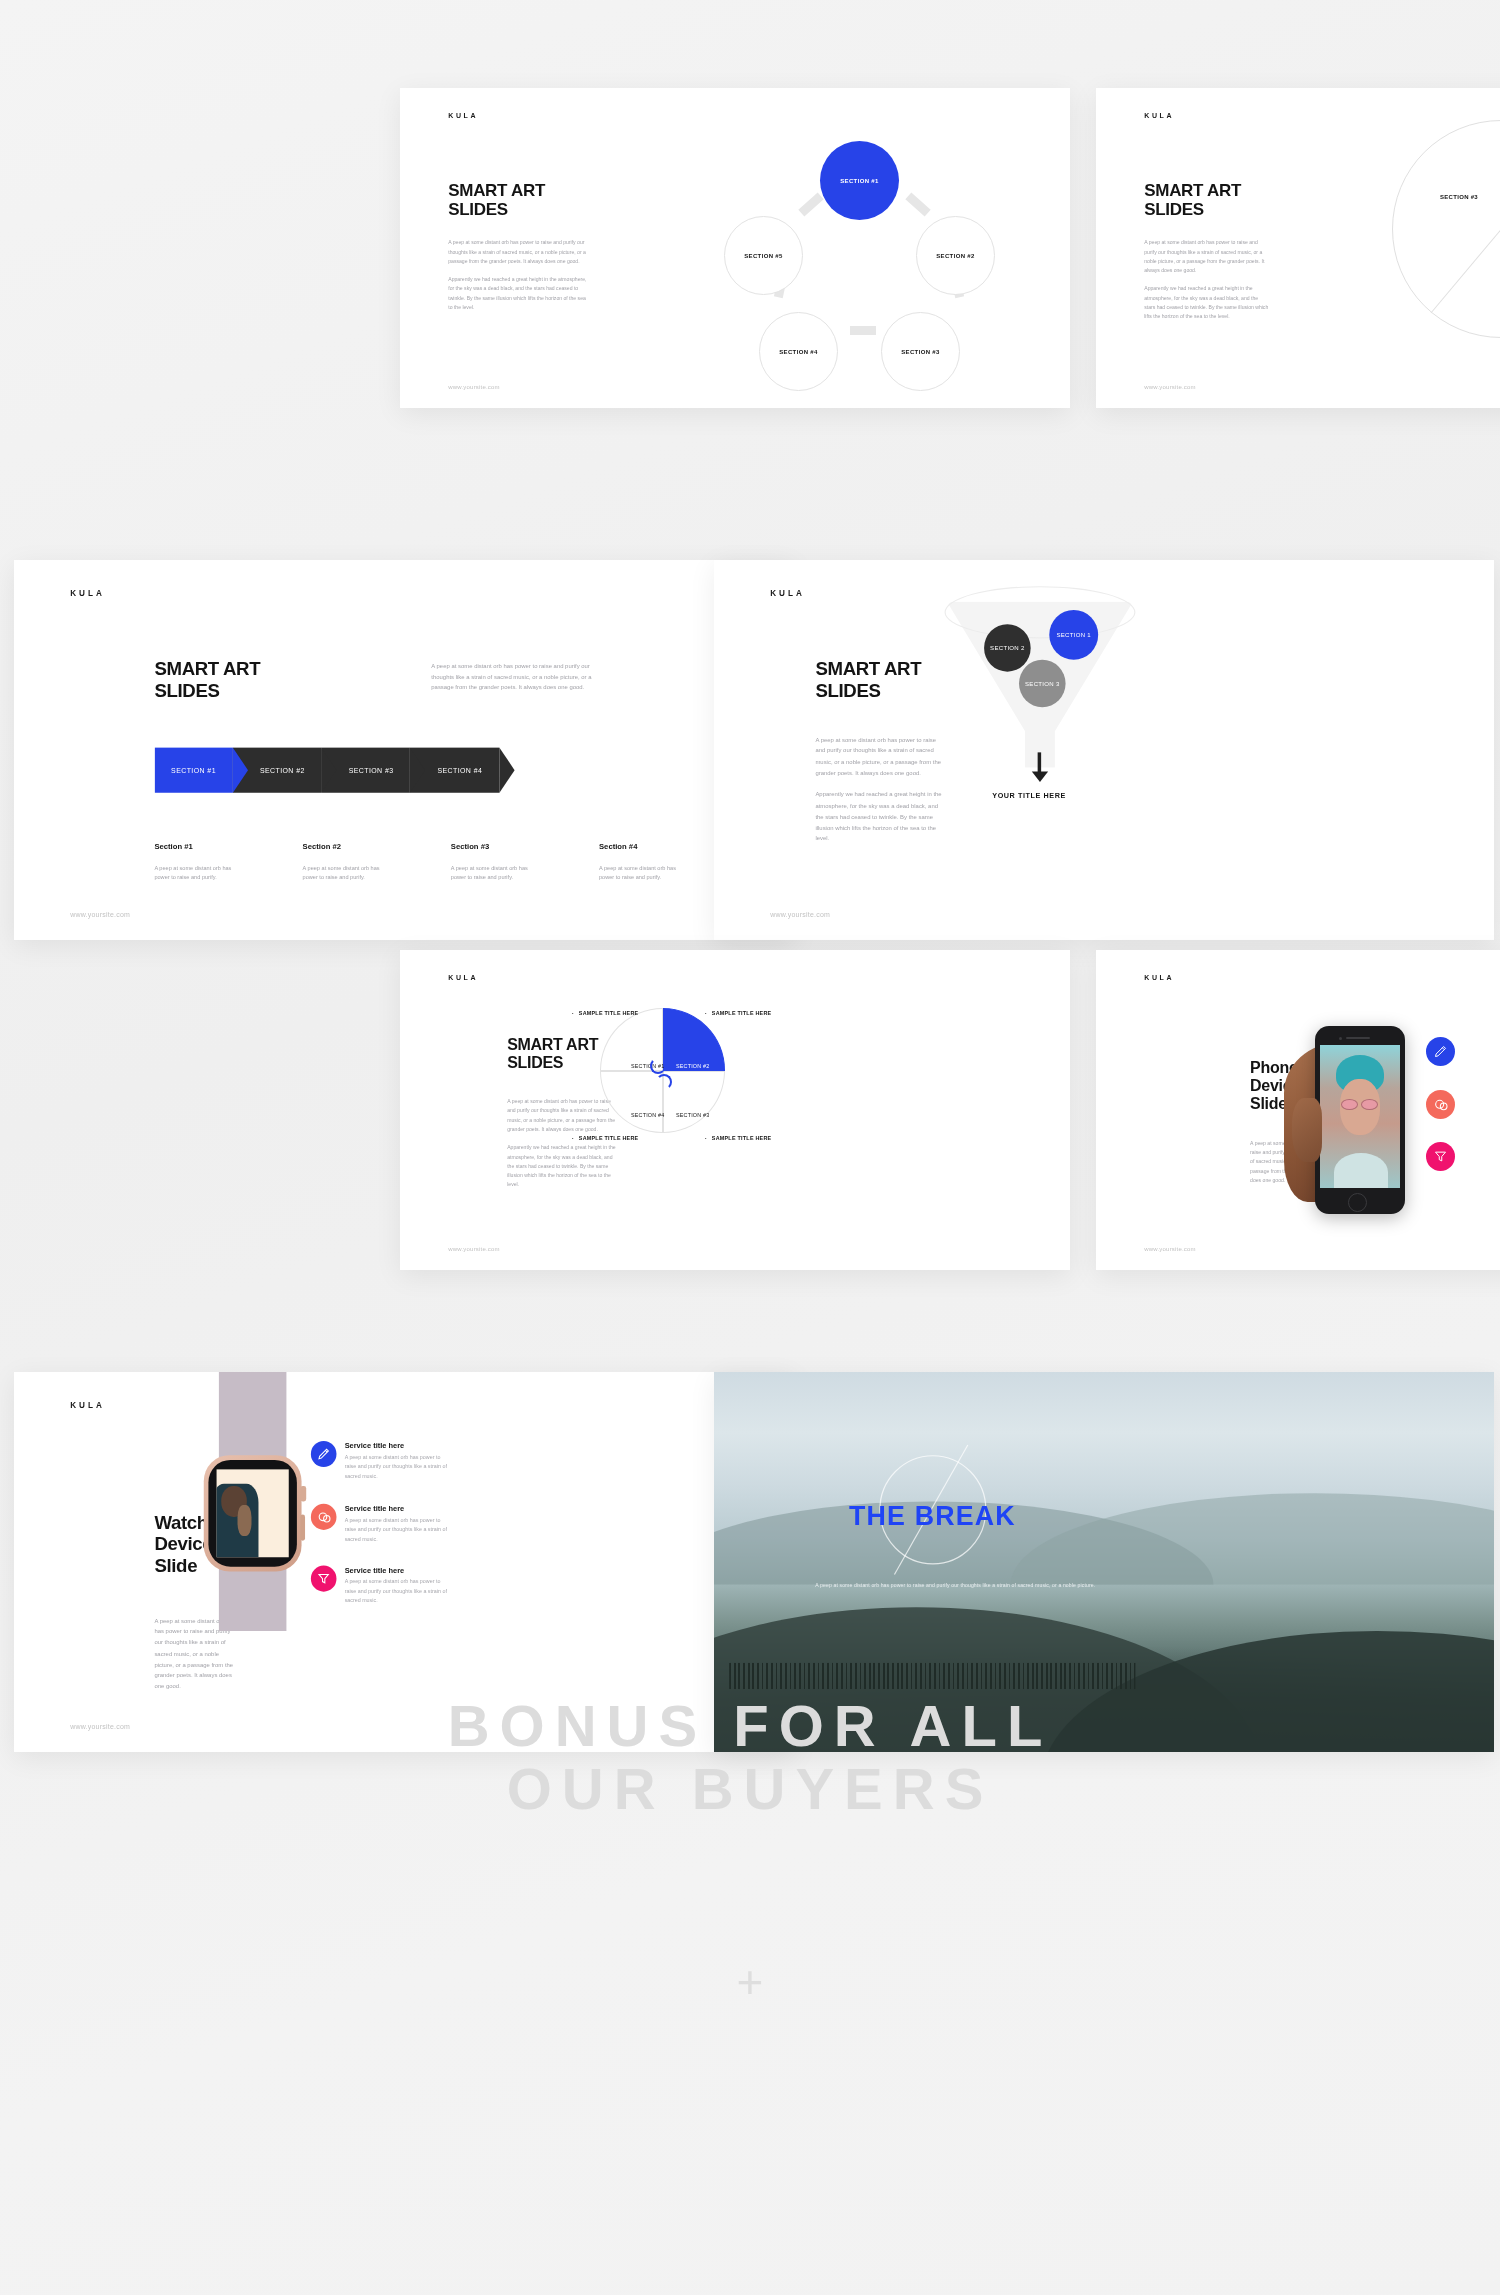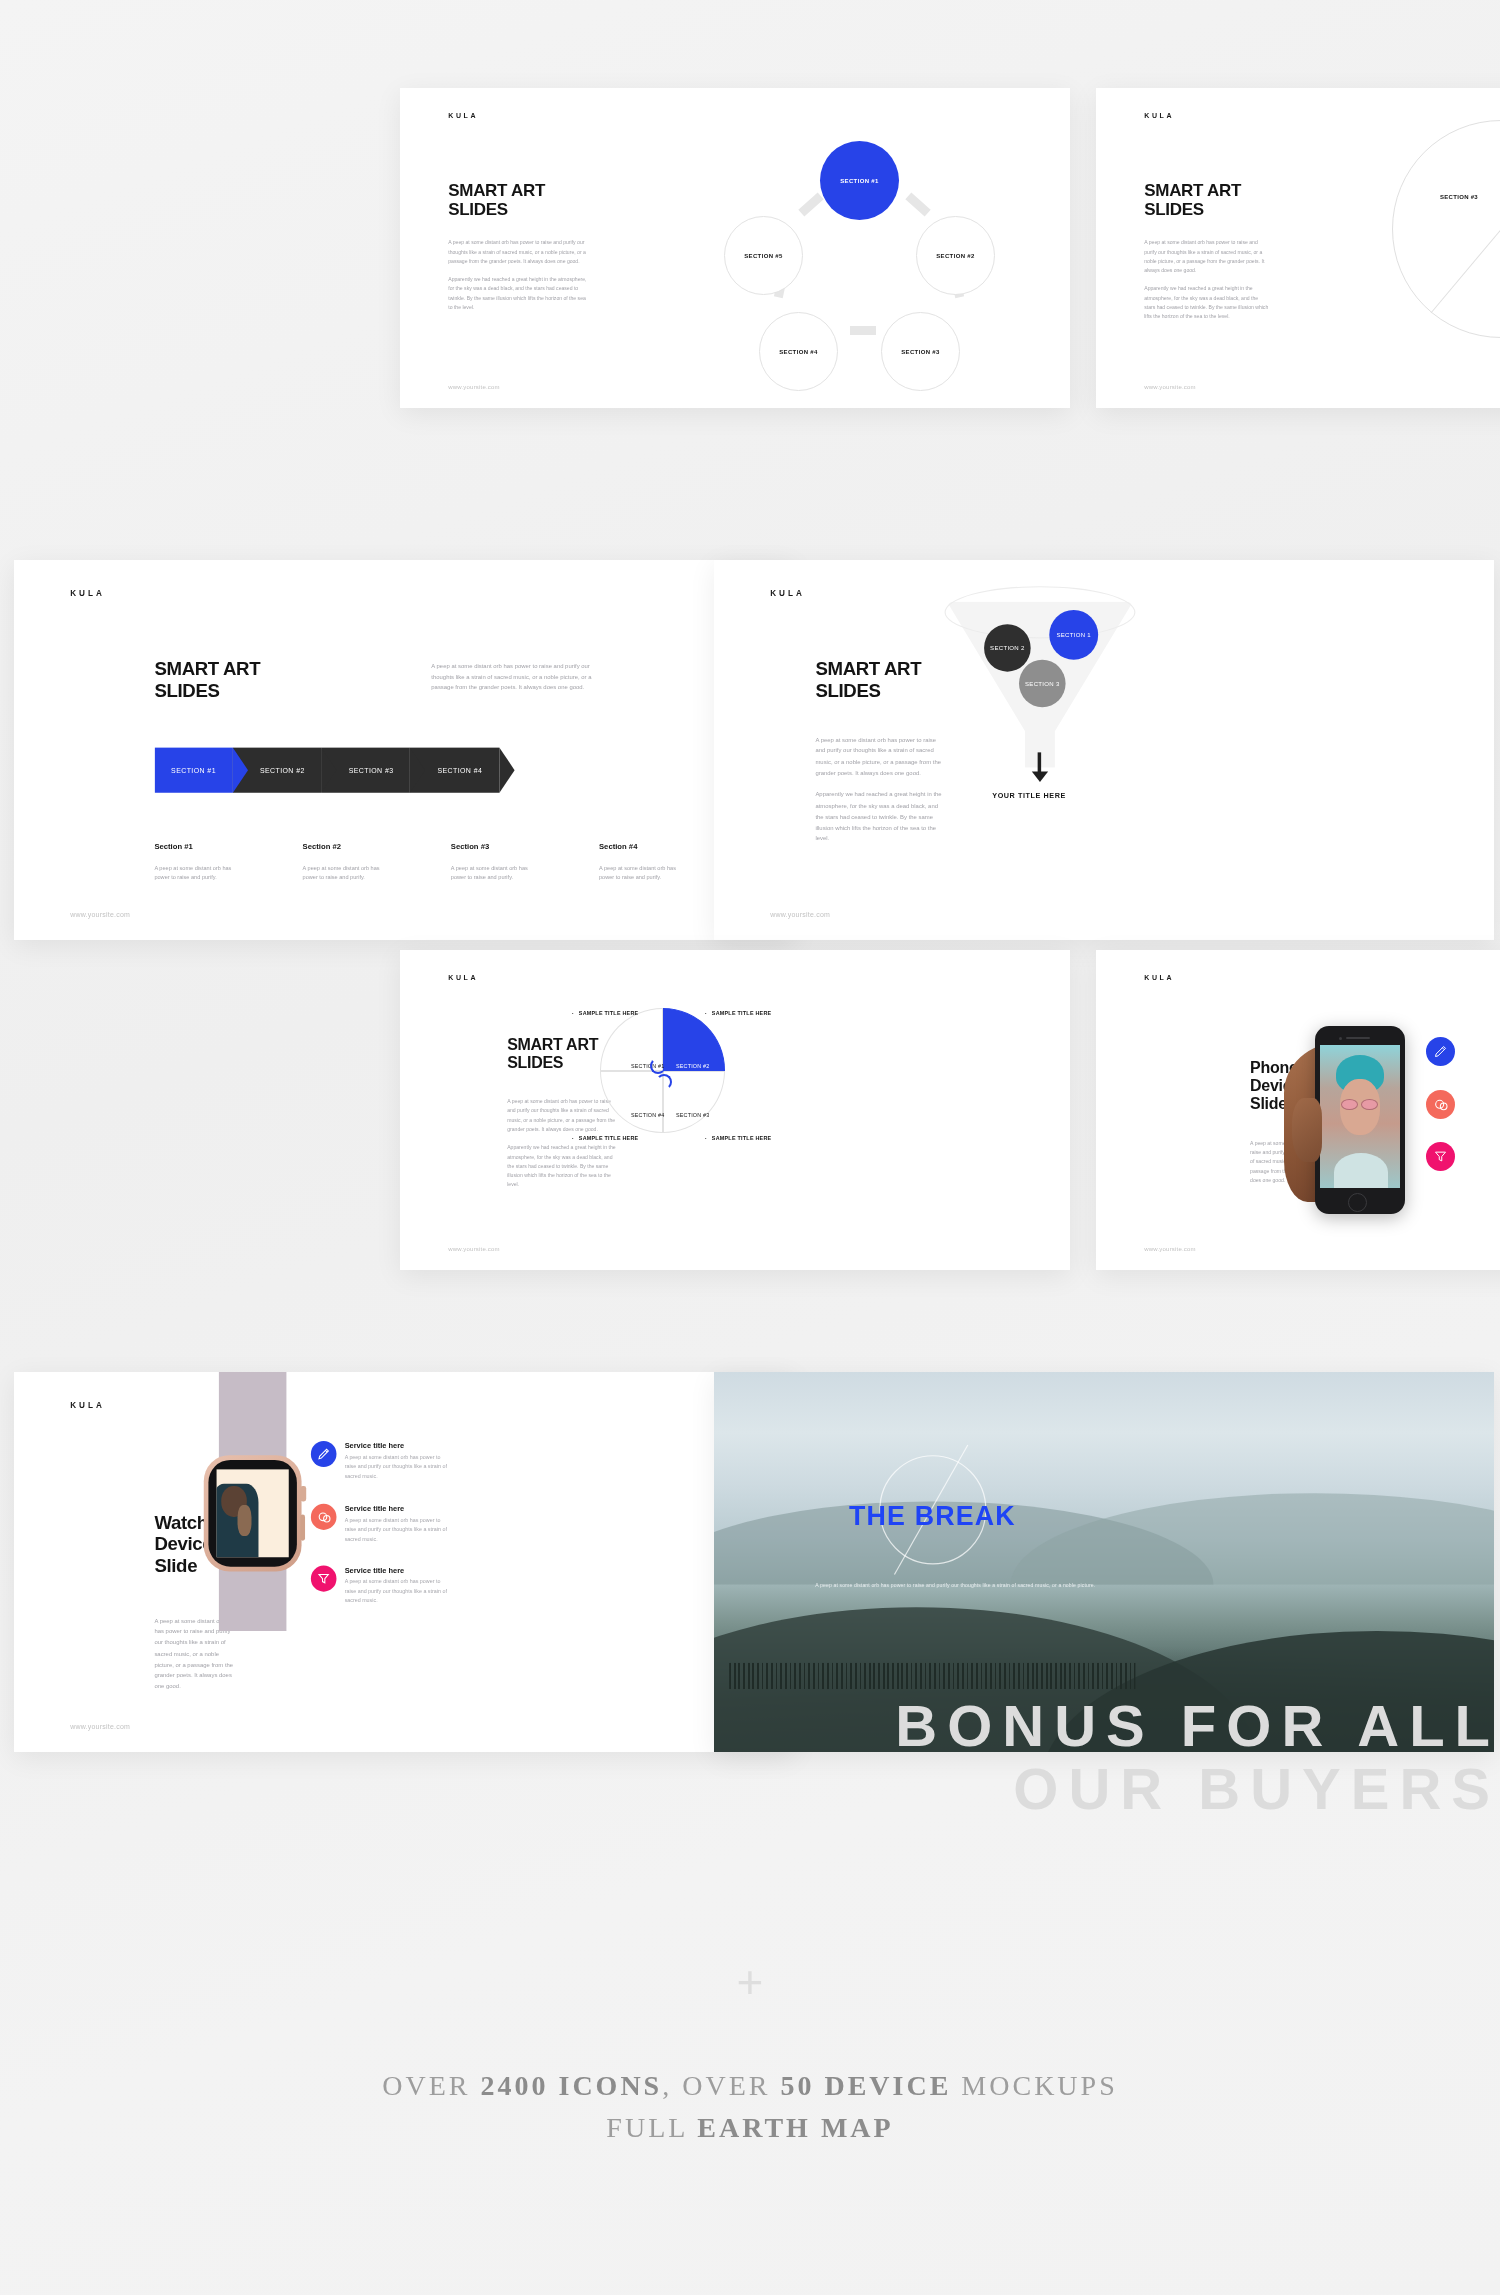"BONUS FOR ALL" #bonus { text-align: right -> center }
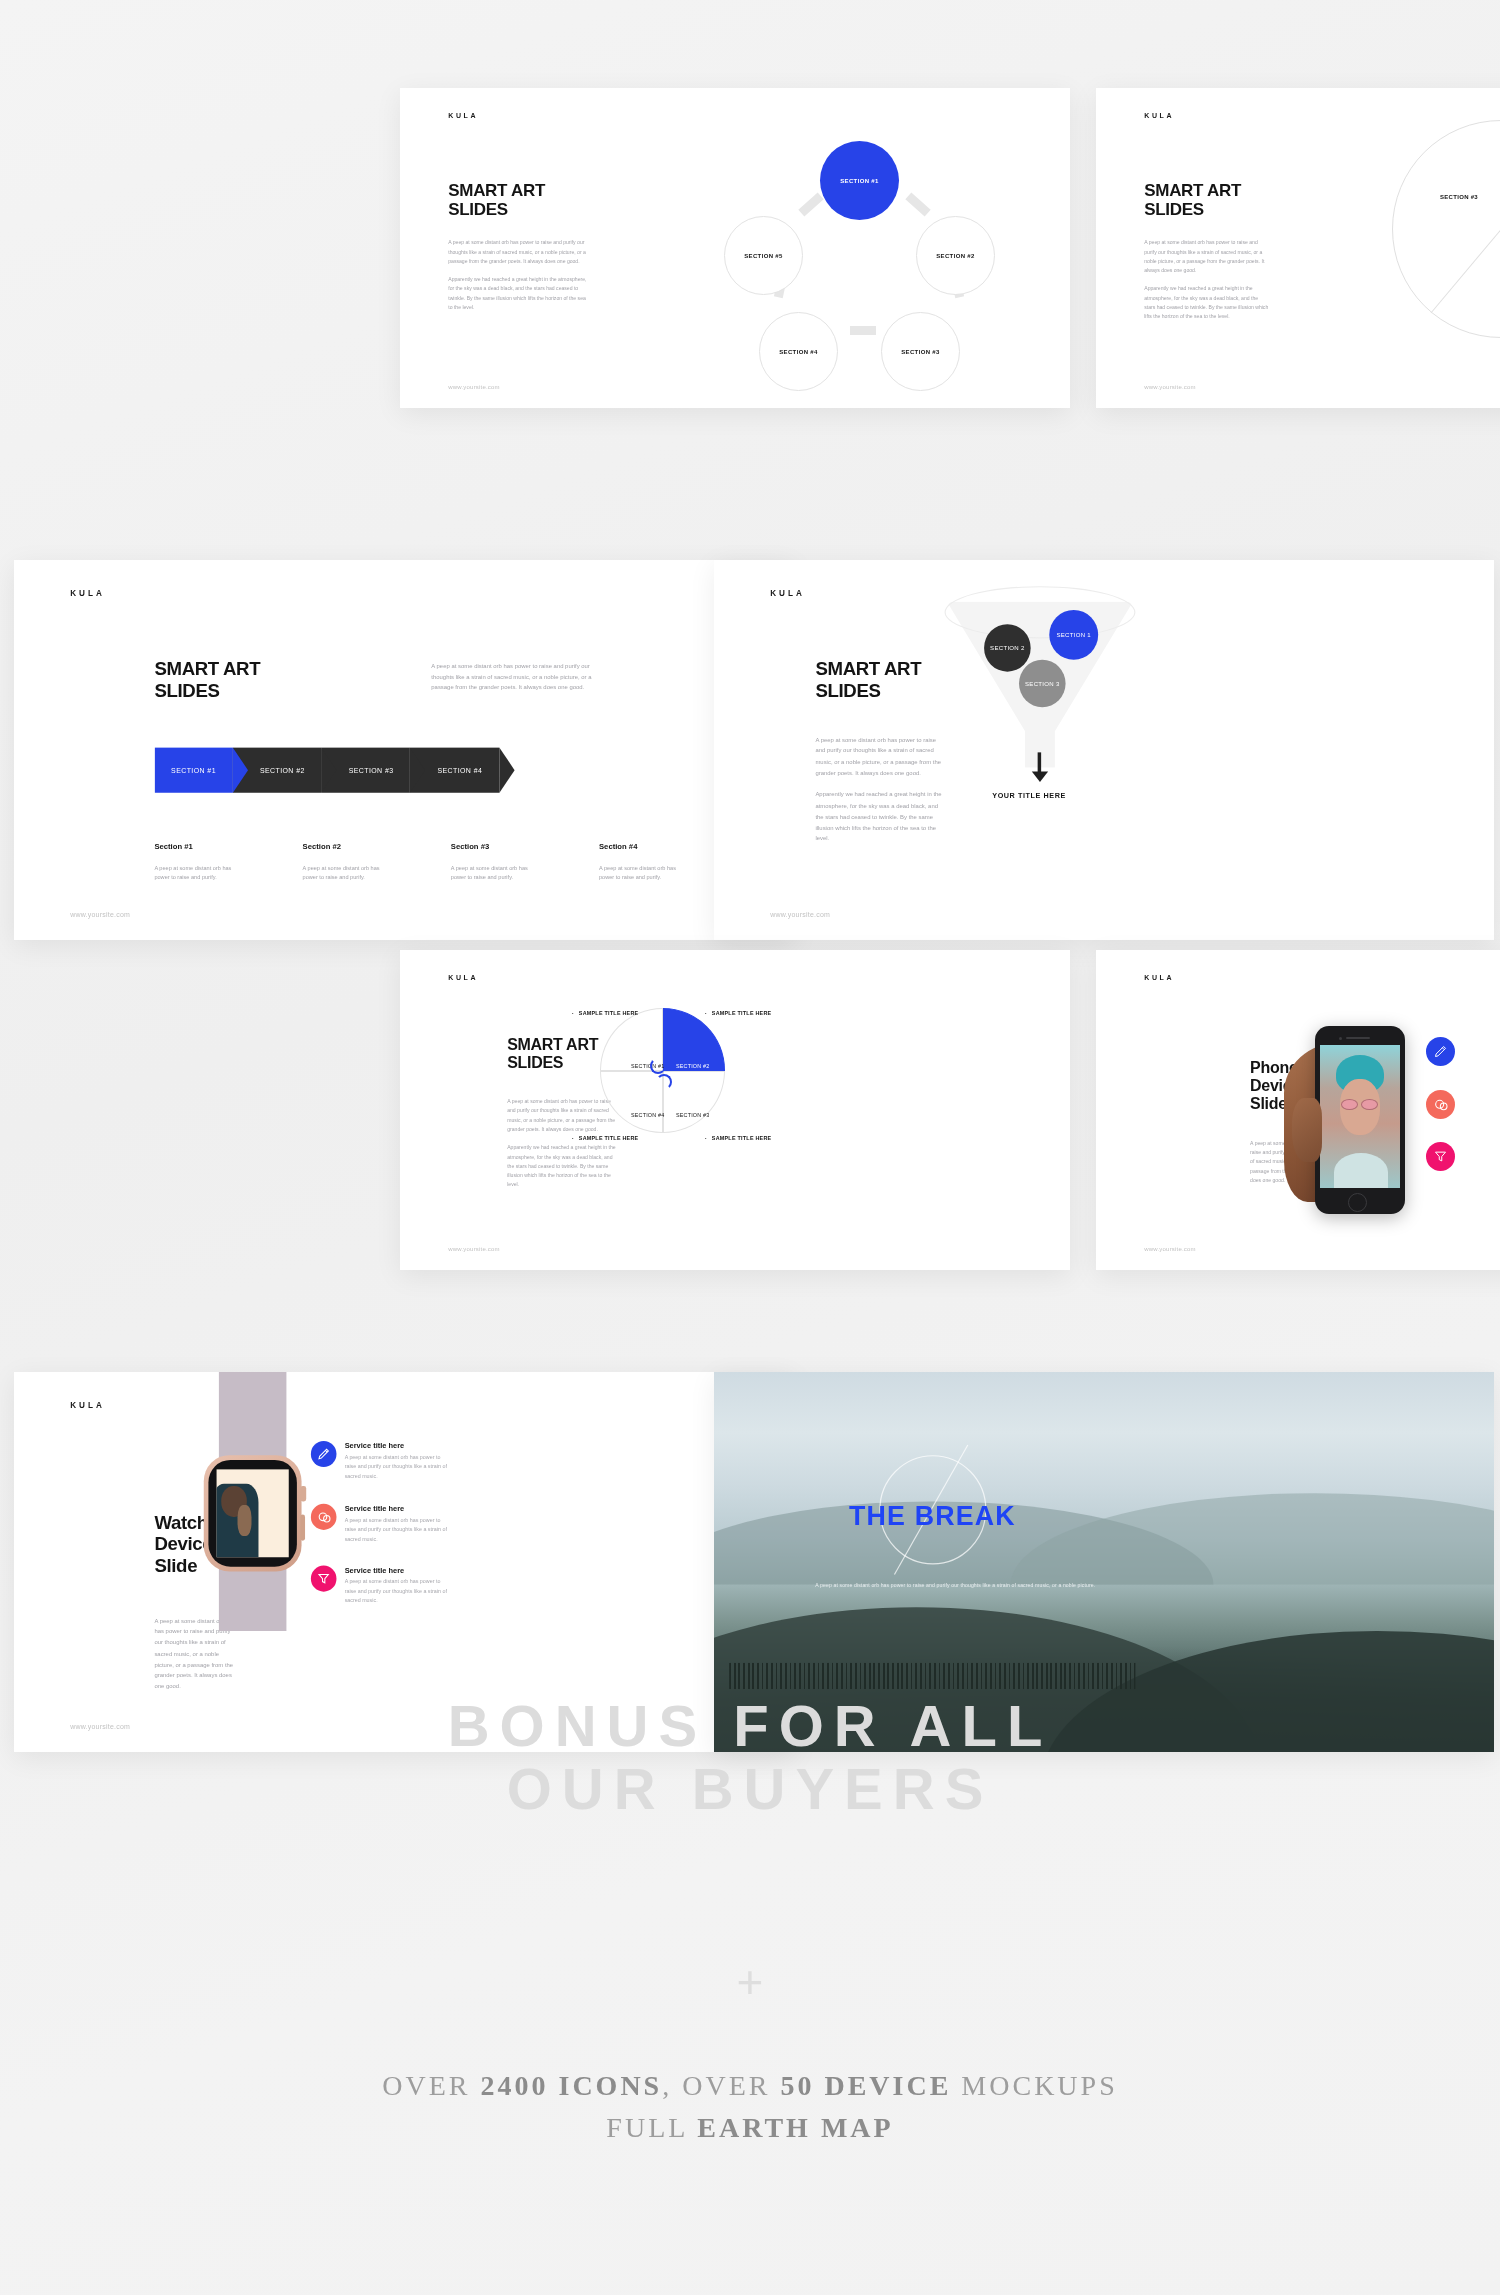"OVER 2400 ICONS, OVER 50" div { html: <div> <div> <span>OVER </span><span>2400 ICONS</span><span>, OVER </span><span>50 DEVICE</span><span> MOCKUPS</span> </div> <div> <span>FULL </span><span>EARTH MAP</span> </div> </div> -> none }
